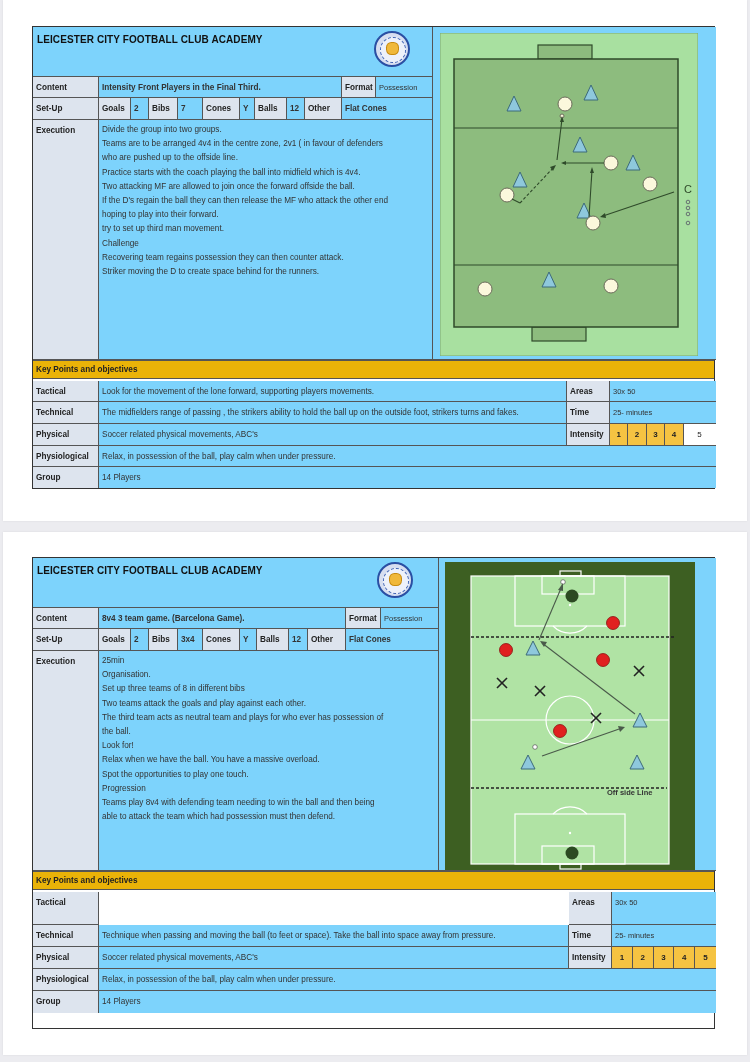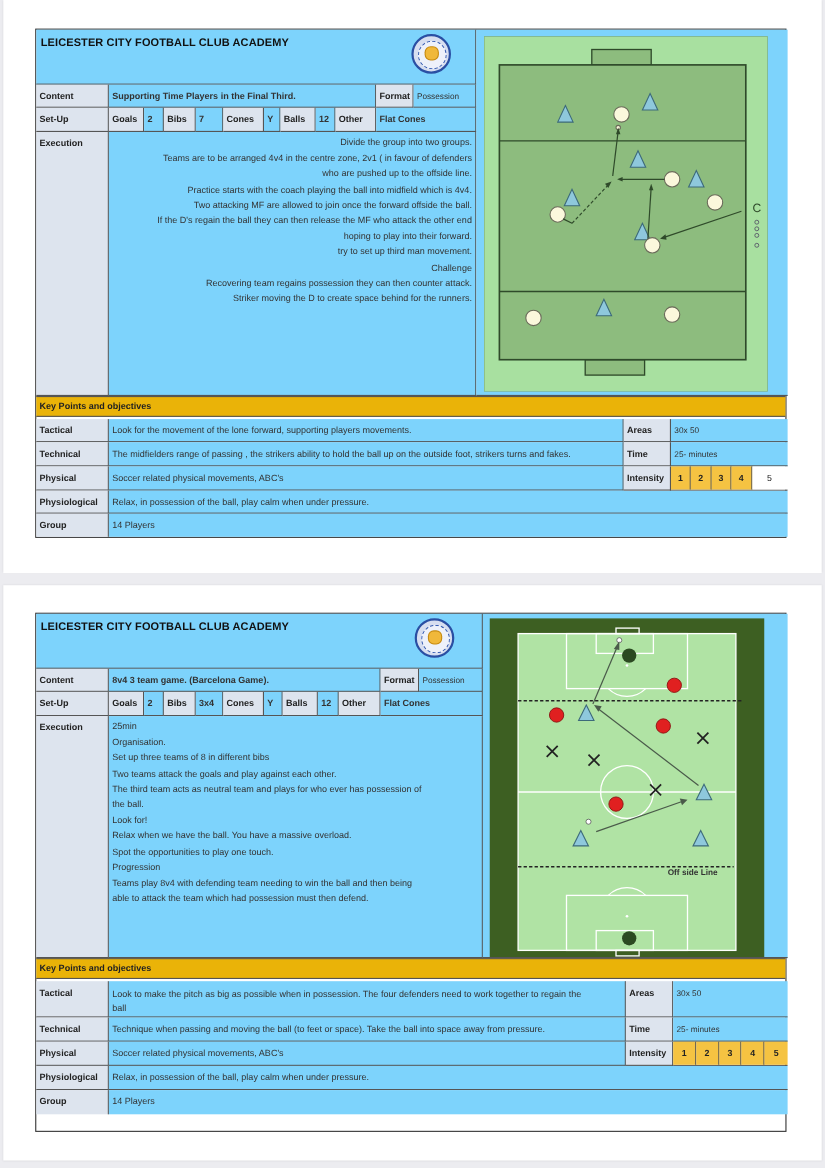"Supporting Time Players in the" div.cell { text: Supporting Time -> Intensity Front }
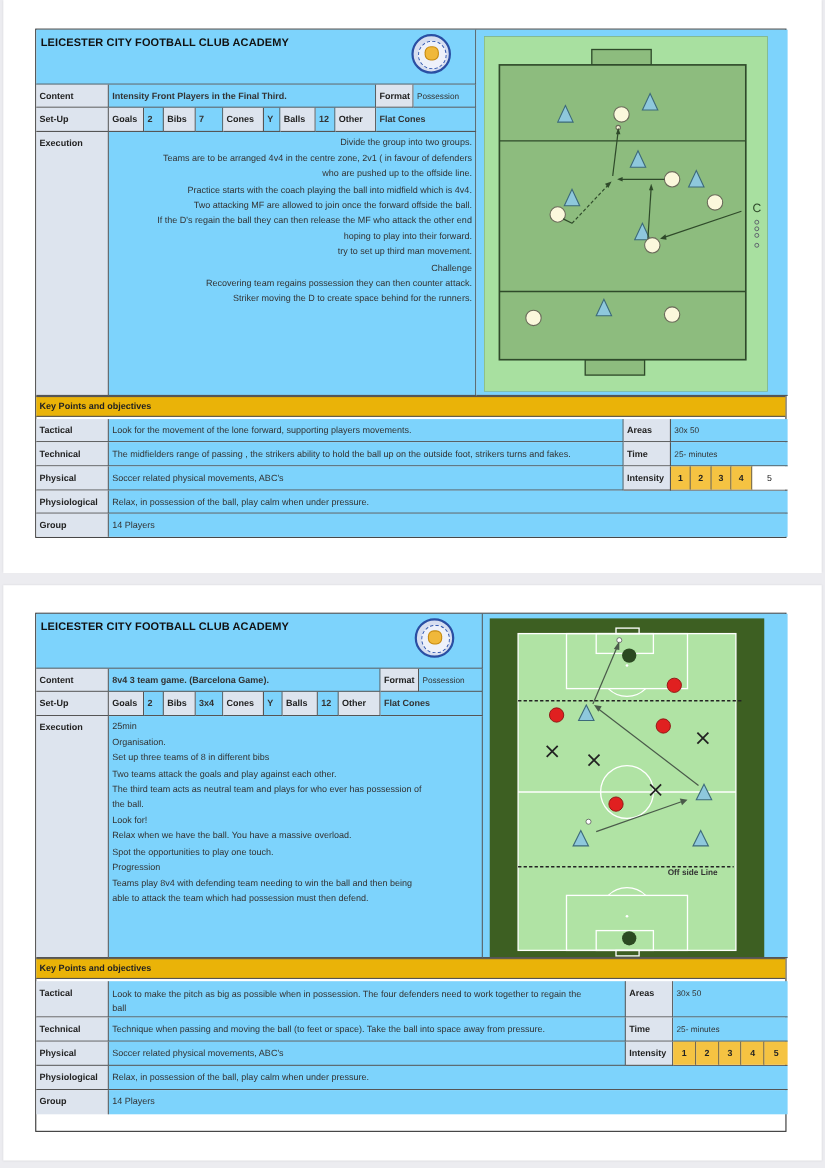"Divide the group into two" div.cell { text-align: right -> none }
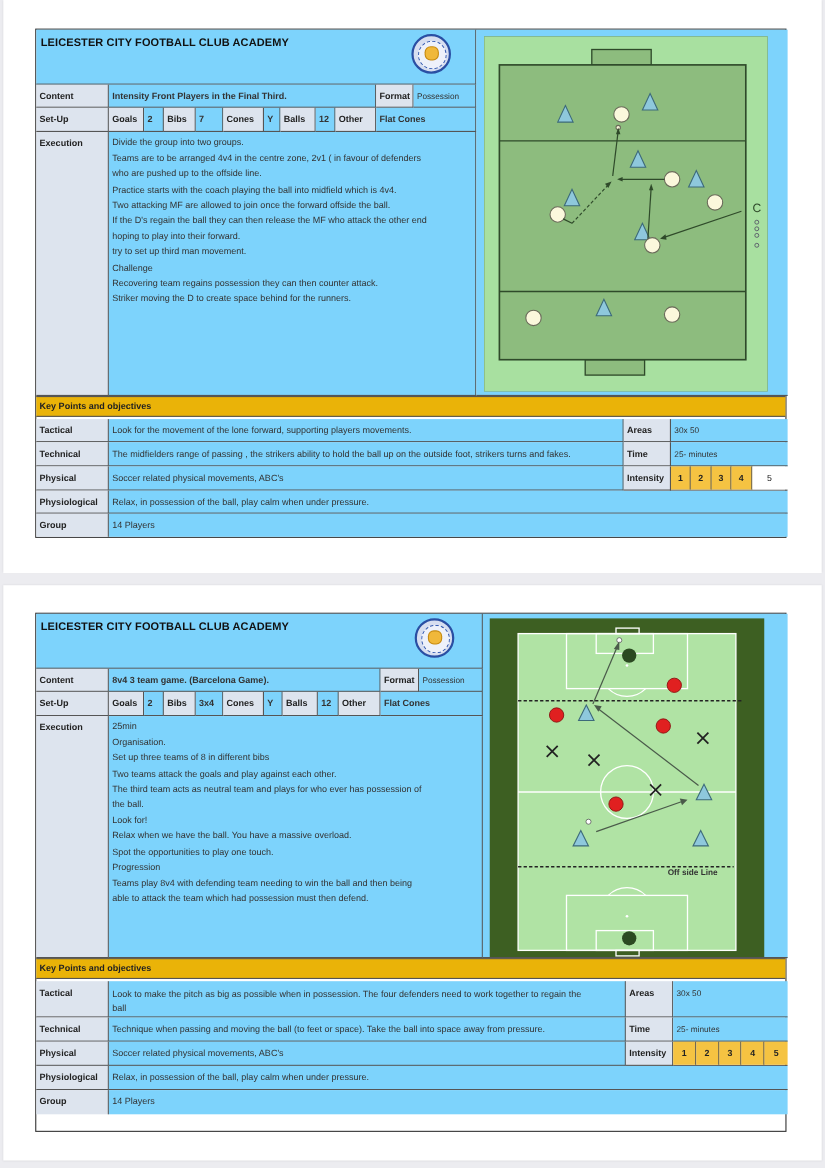"Look to make the pitch" div.cell { html: <div> <div>Look to make the pitch as big as possible when in possession. The four defenders need to work together to regain the</div> <div>ball</div> </div> -> none }
